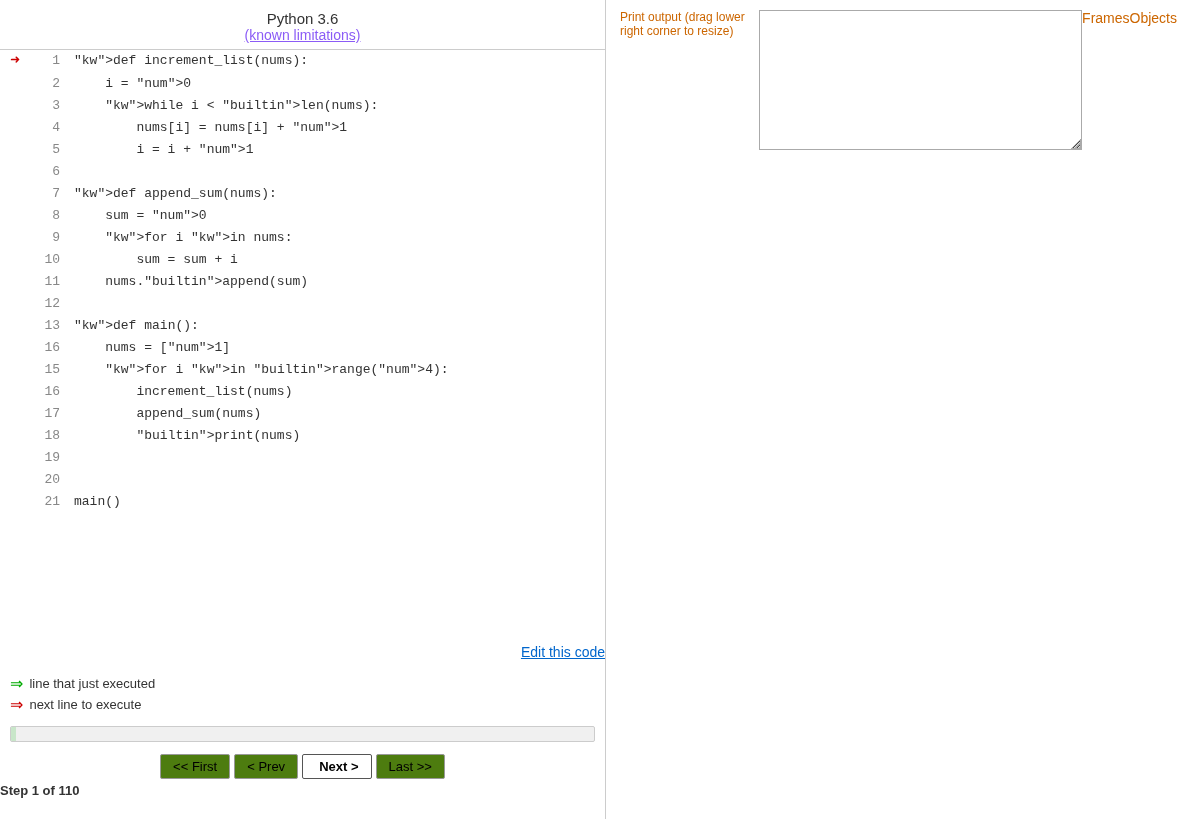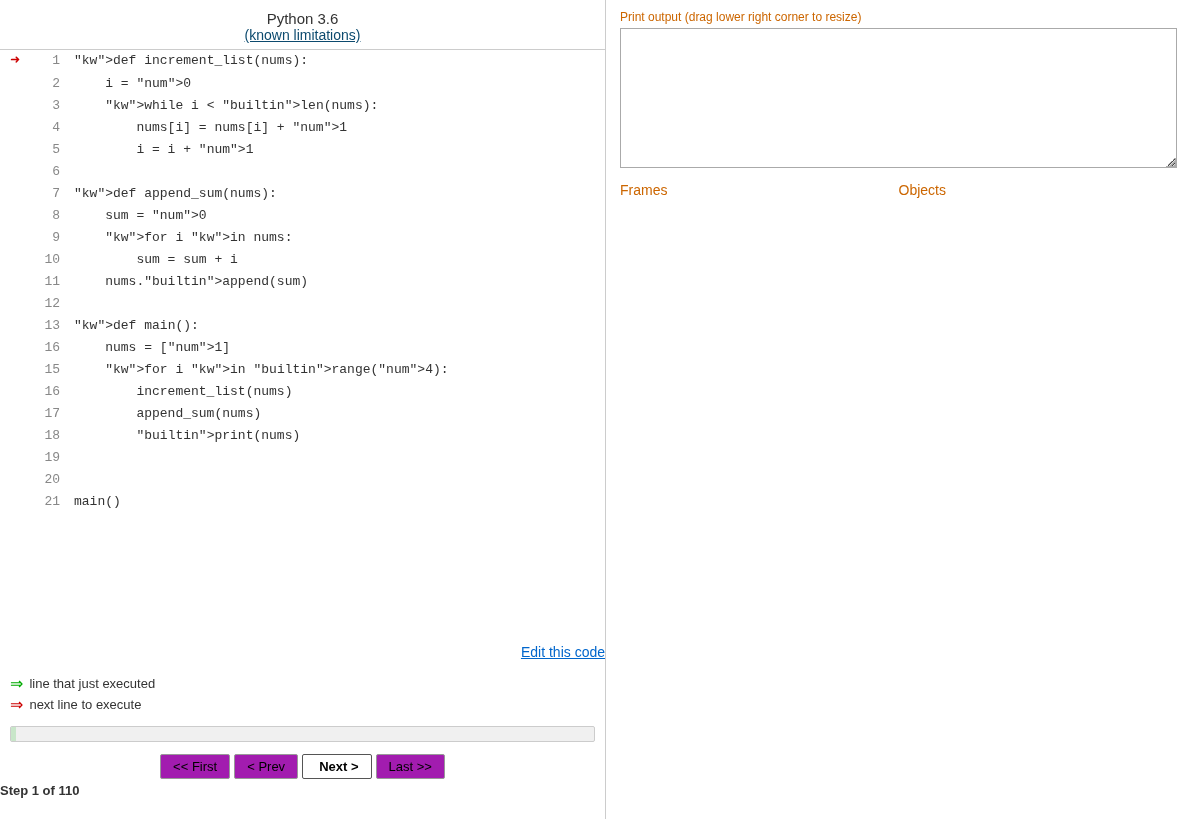"Print output (drag lower right" .right-panel { flex-direction: column -> none }
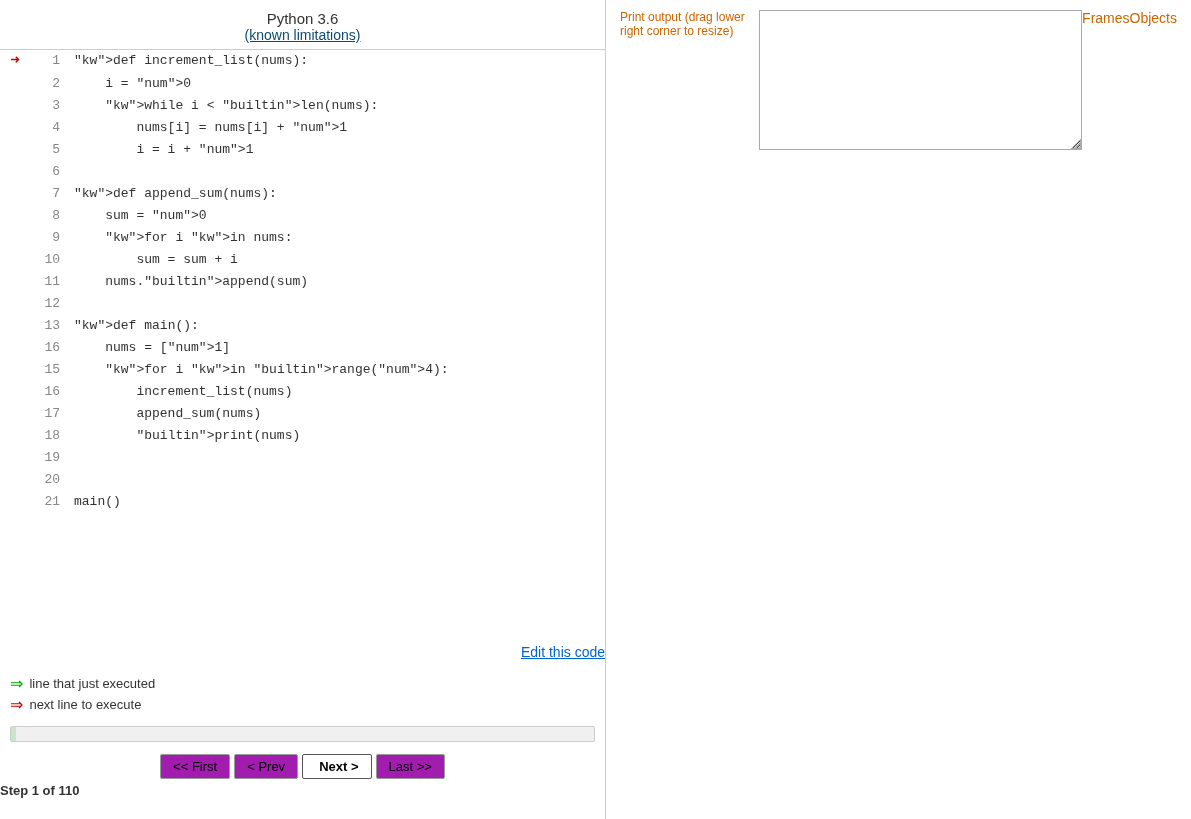"(known limitations)" .header-link { color: #0c4a6e -> #8b5cf6 }
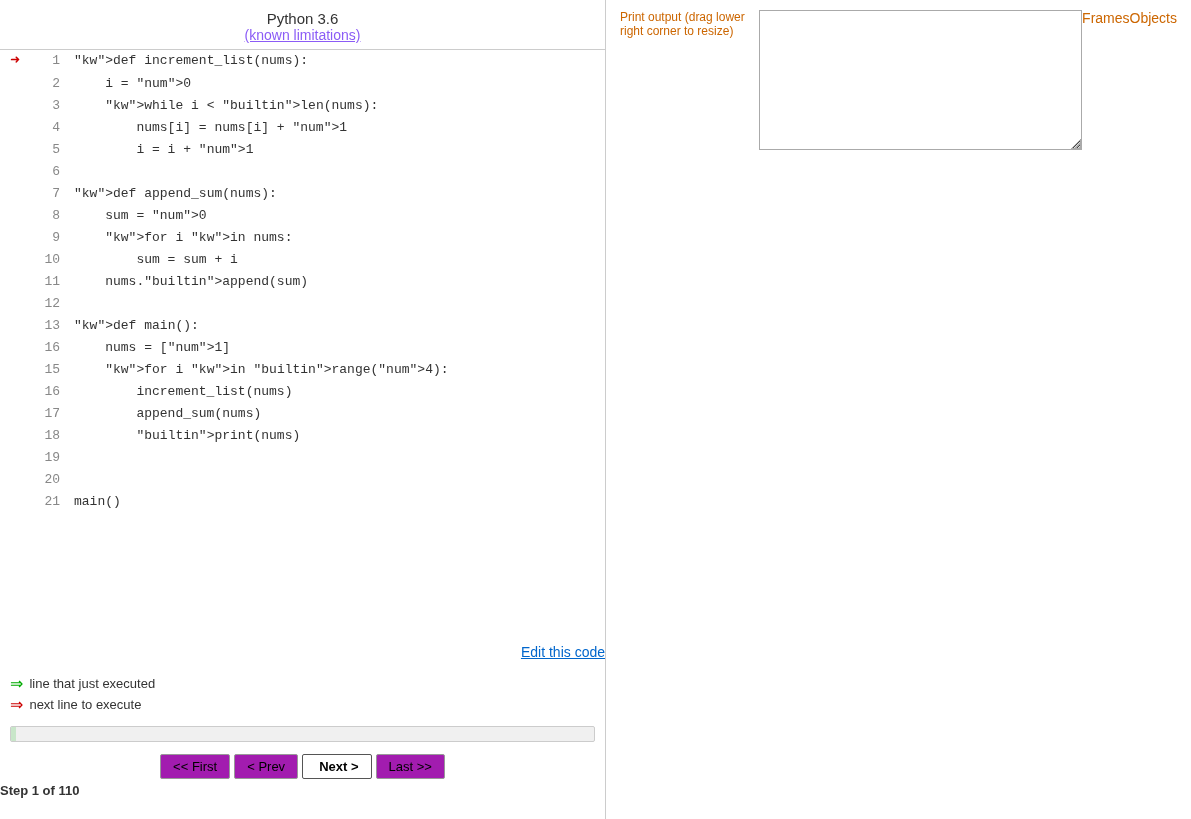"<< First" .nav-btn { background: #a21caf -> #4d7c0f }
